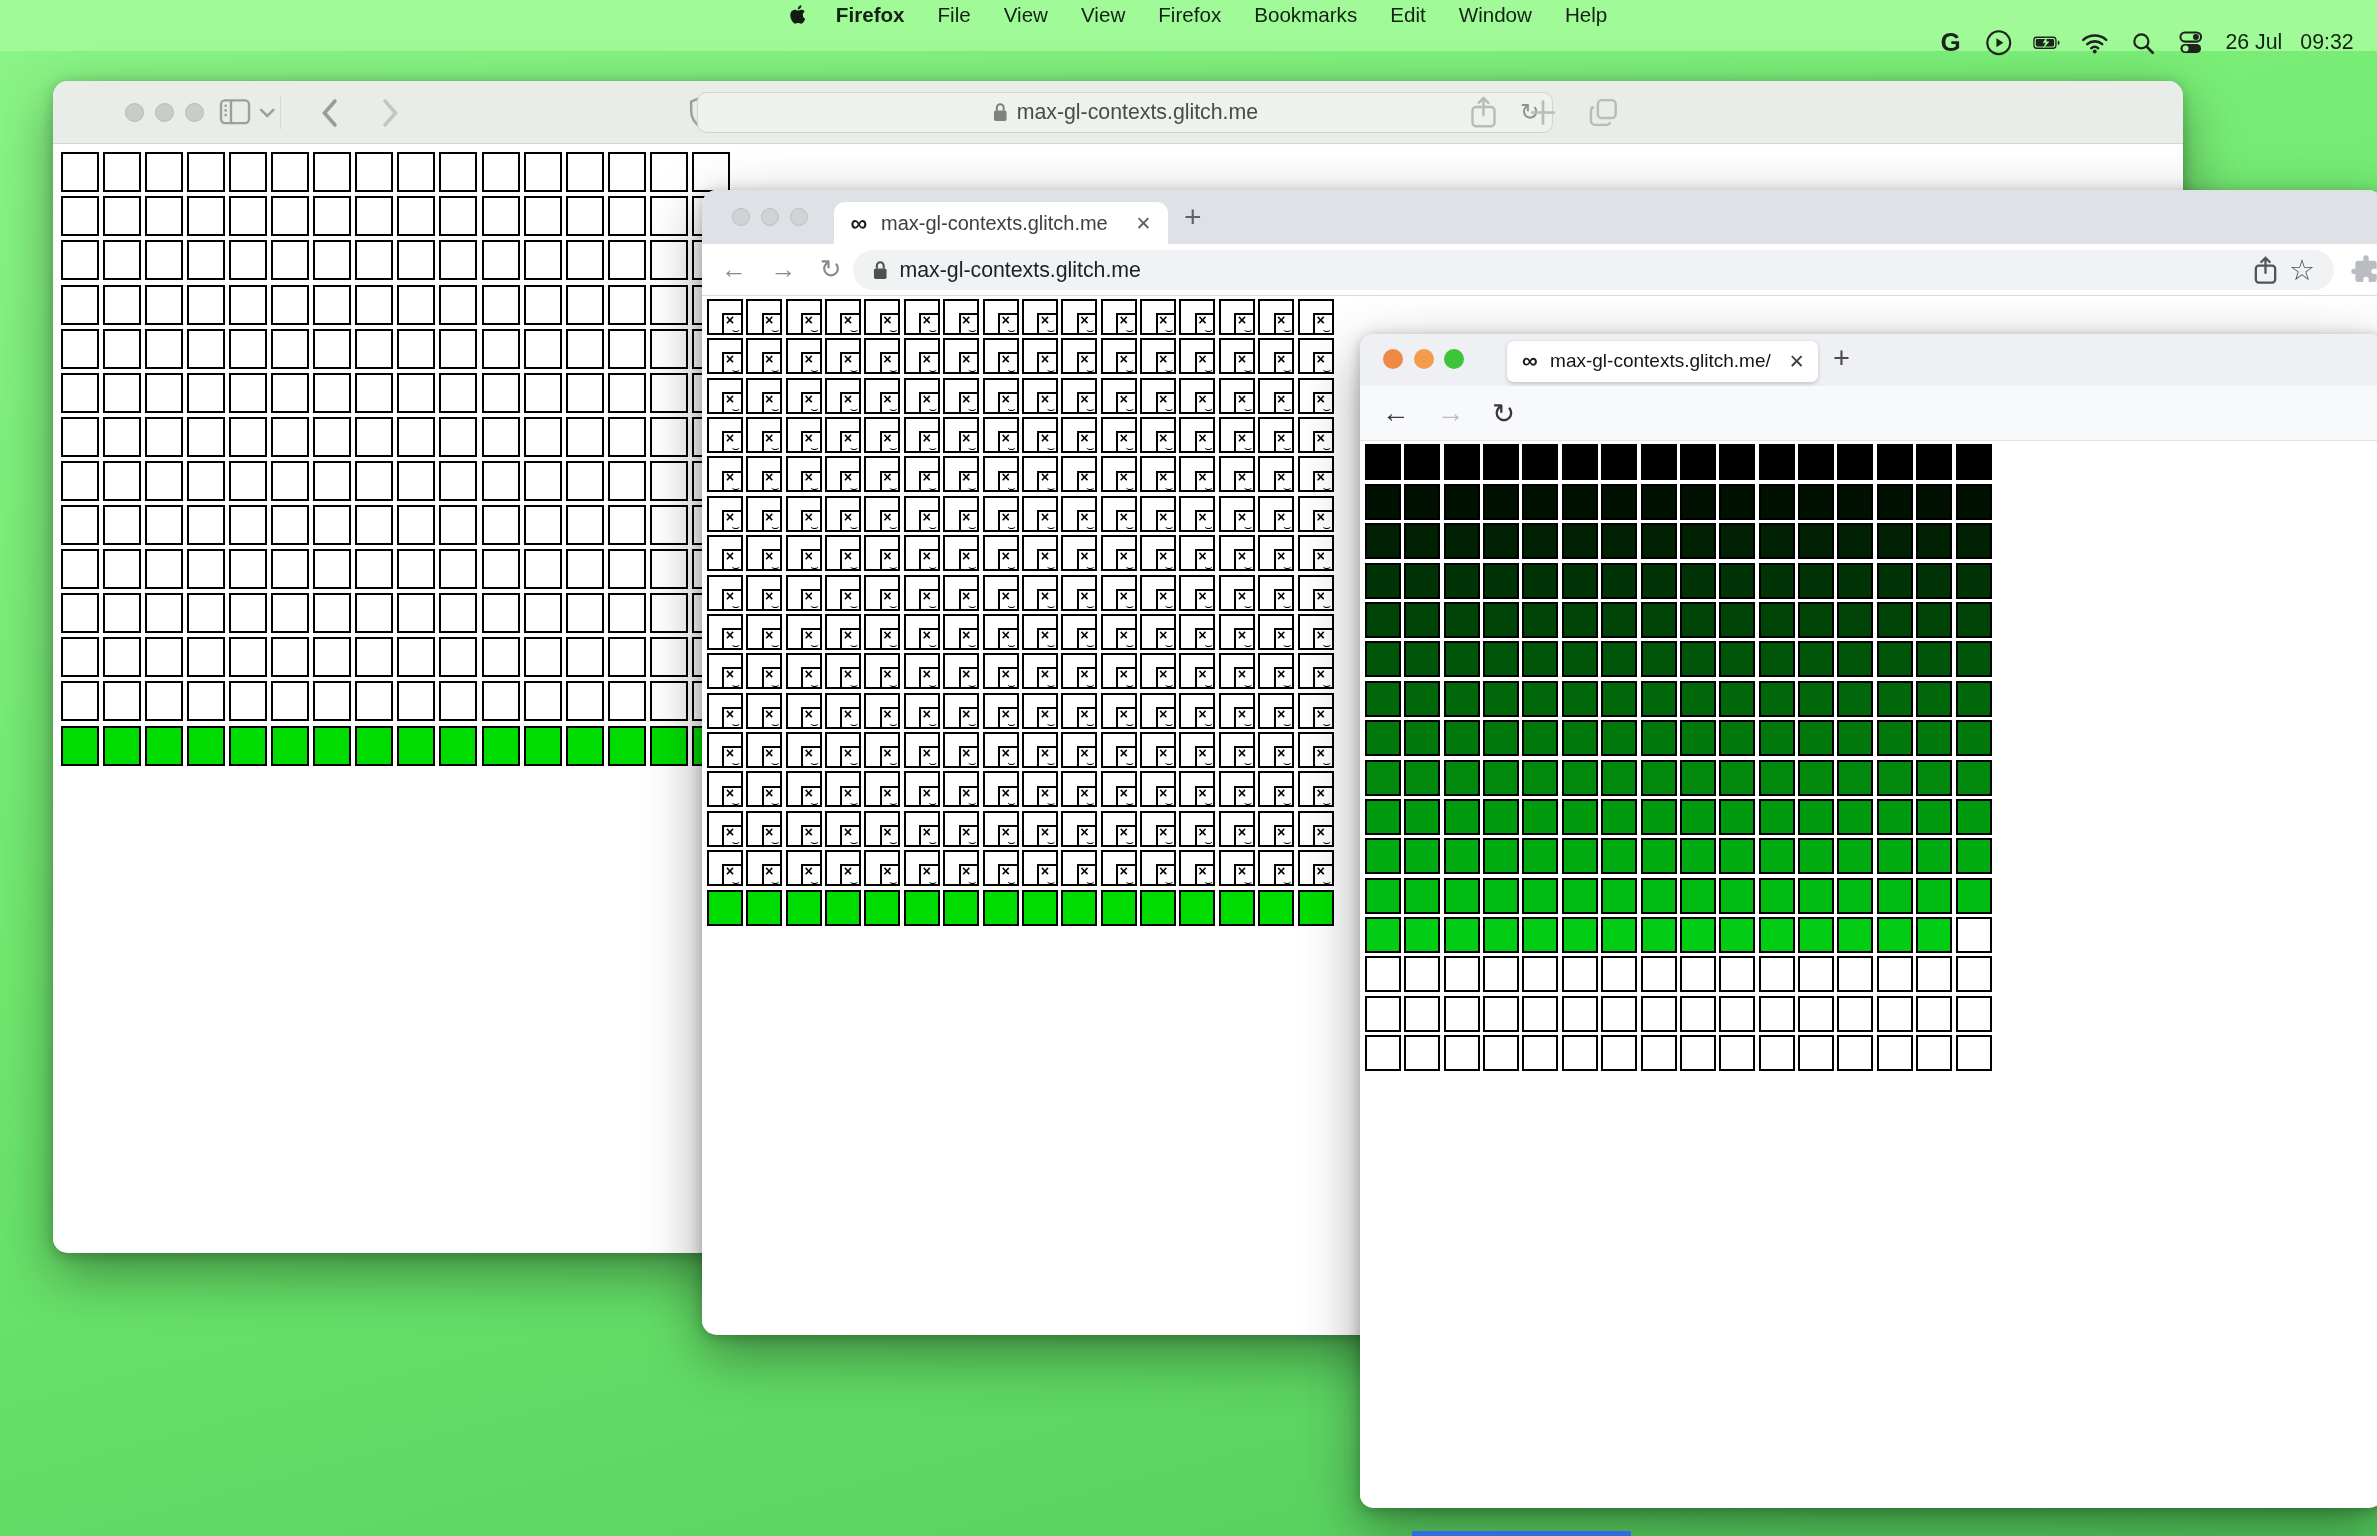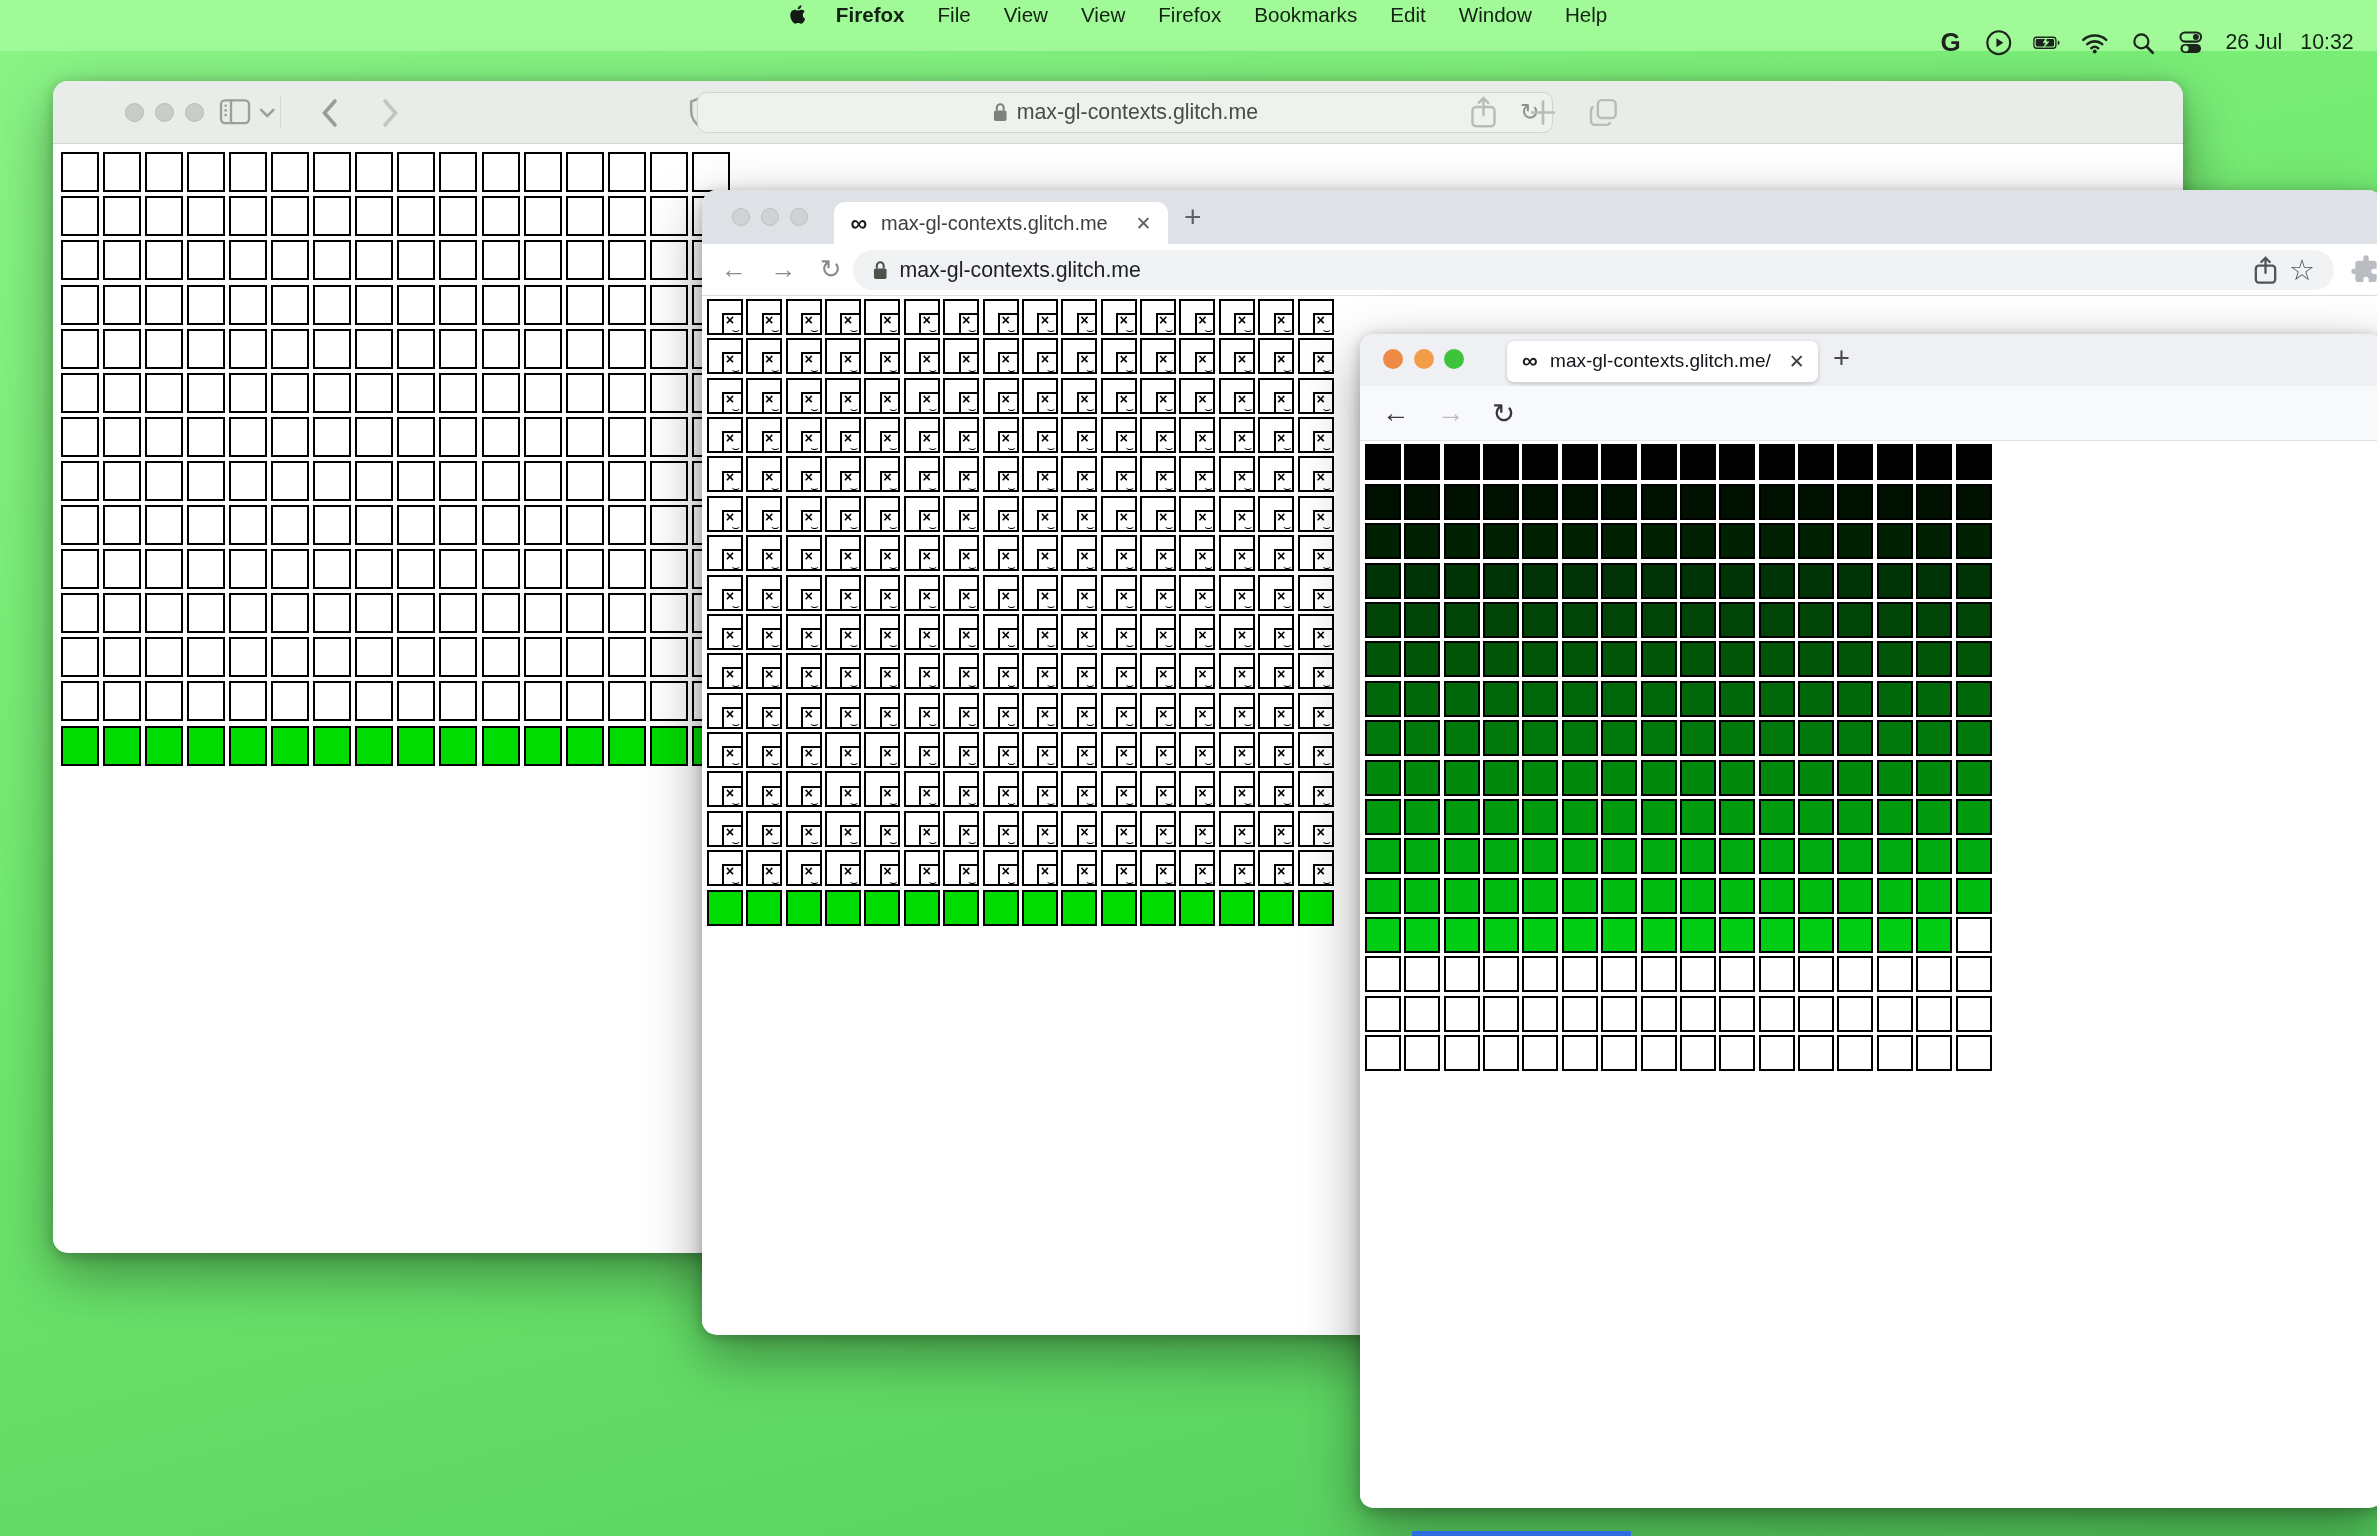"10:32" span { text: 10:32 -> 09:32 }
